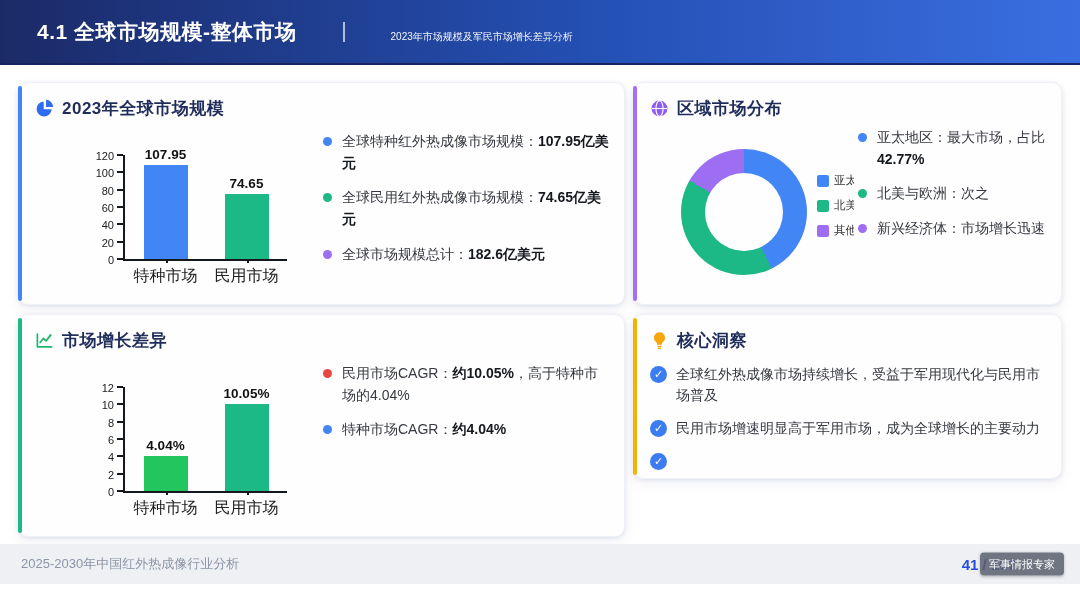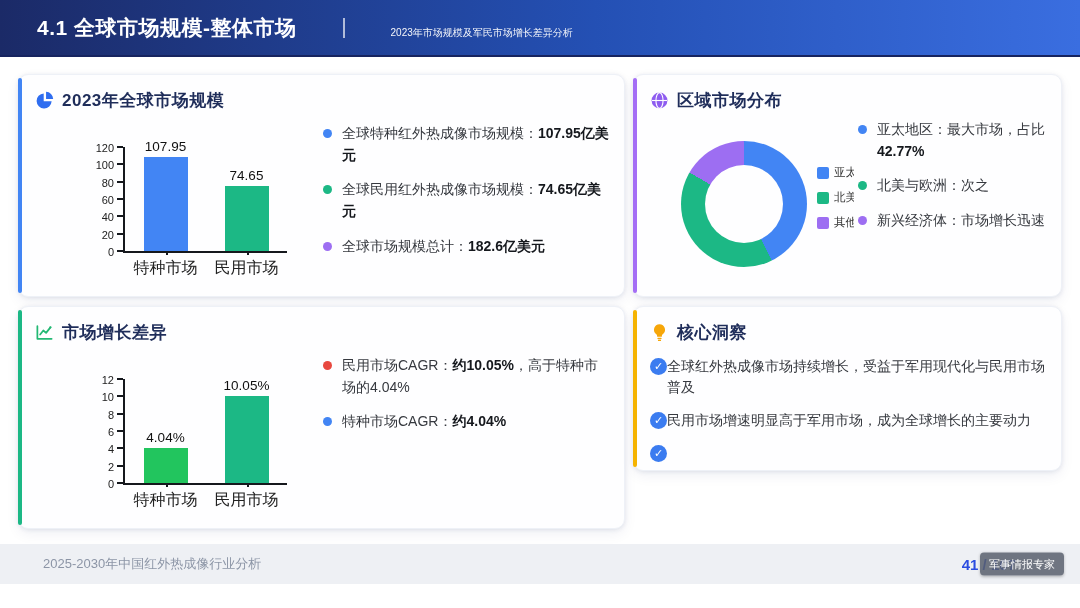"4.1 全球市场规模-整体市场" .header { height: 57px -> 65px }
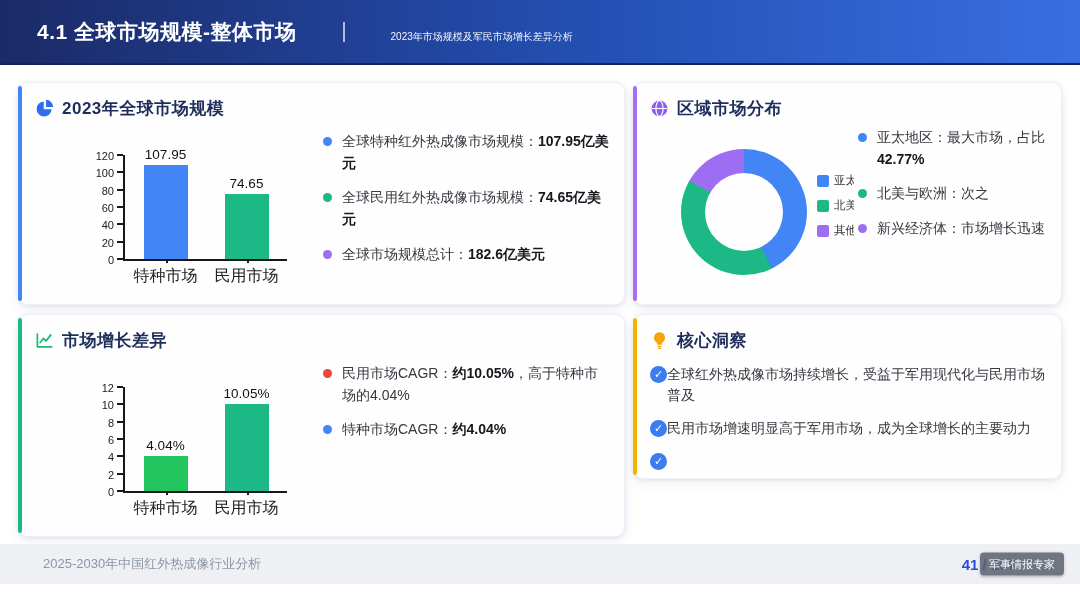"107.95" .val { font-weight: 400 -> 700 }
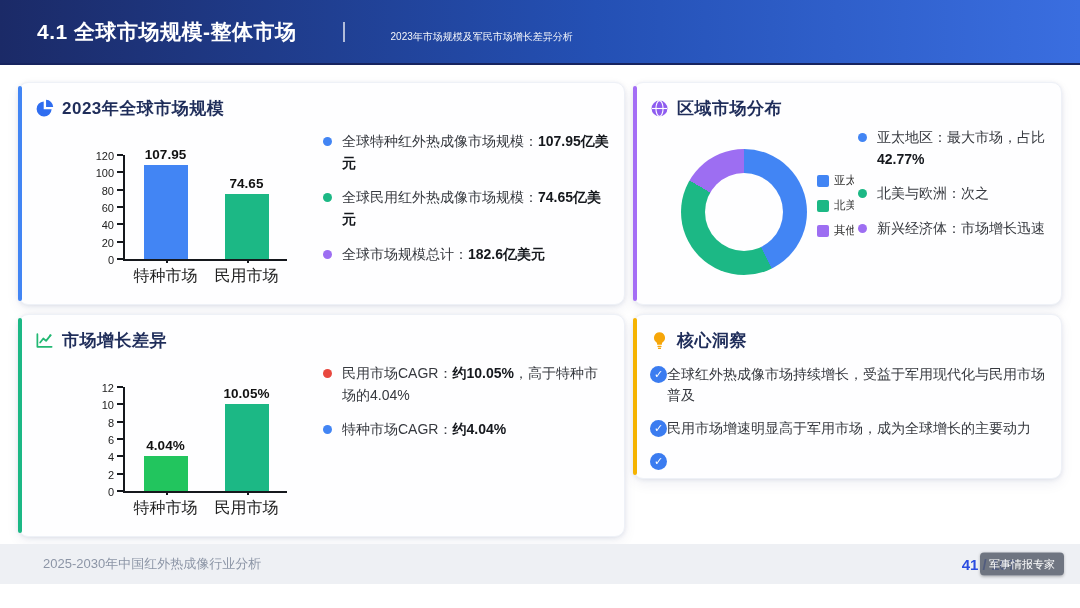"全球红外热成像市场持续增长，受益于军用现代化与民用市场普及" .ins-item { gap: none -> 9px }
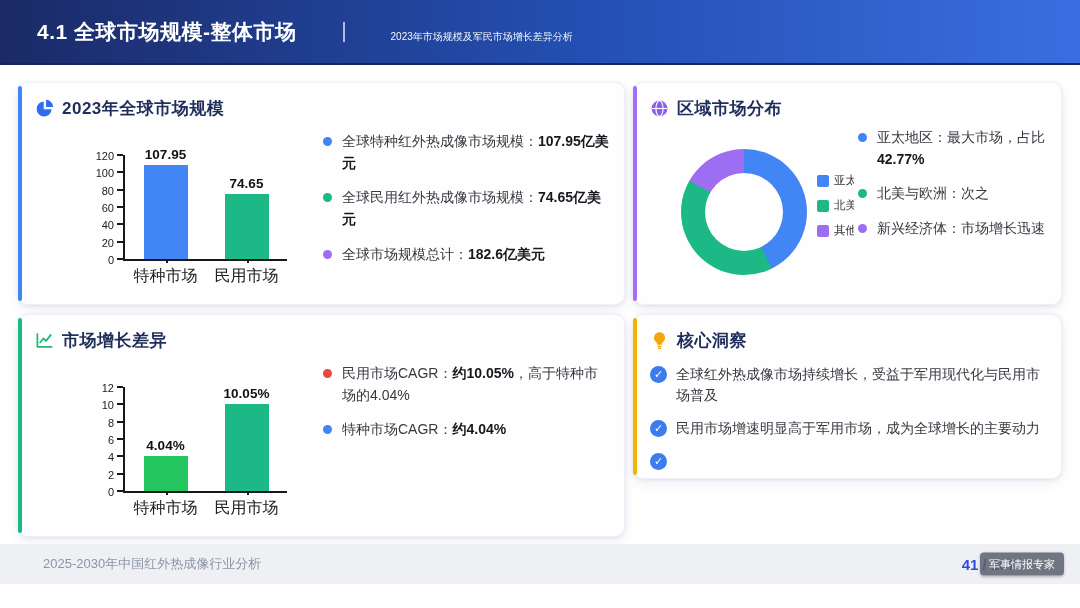"2025-2030年中国红外热成像行业分析" .f-left { left: 43px -> 21px }
